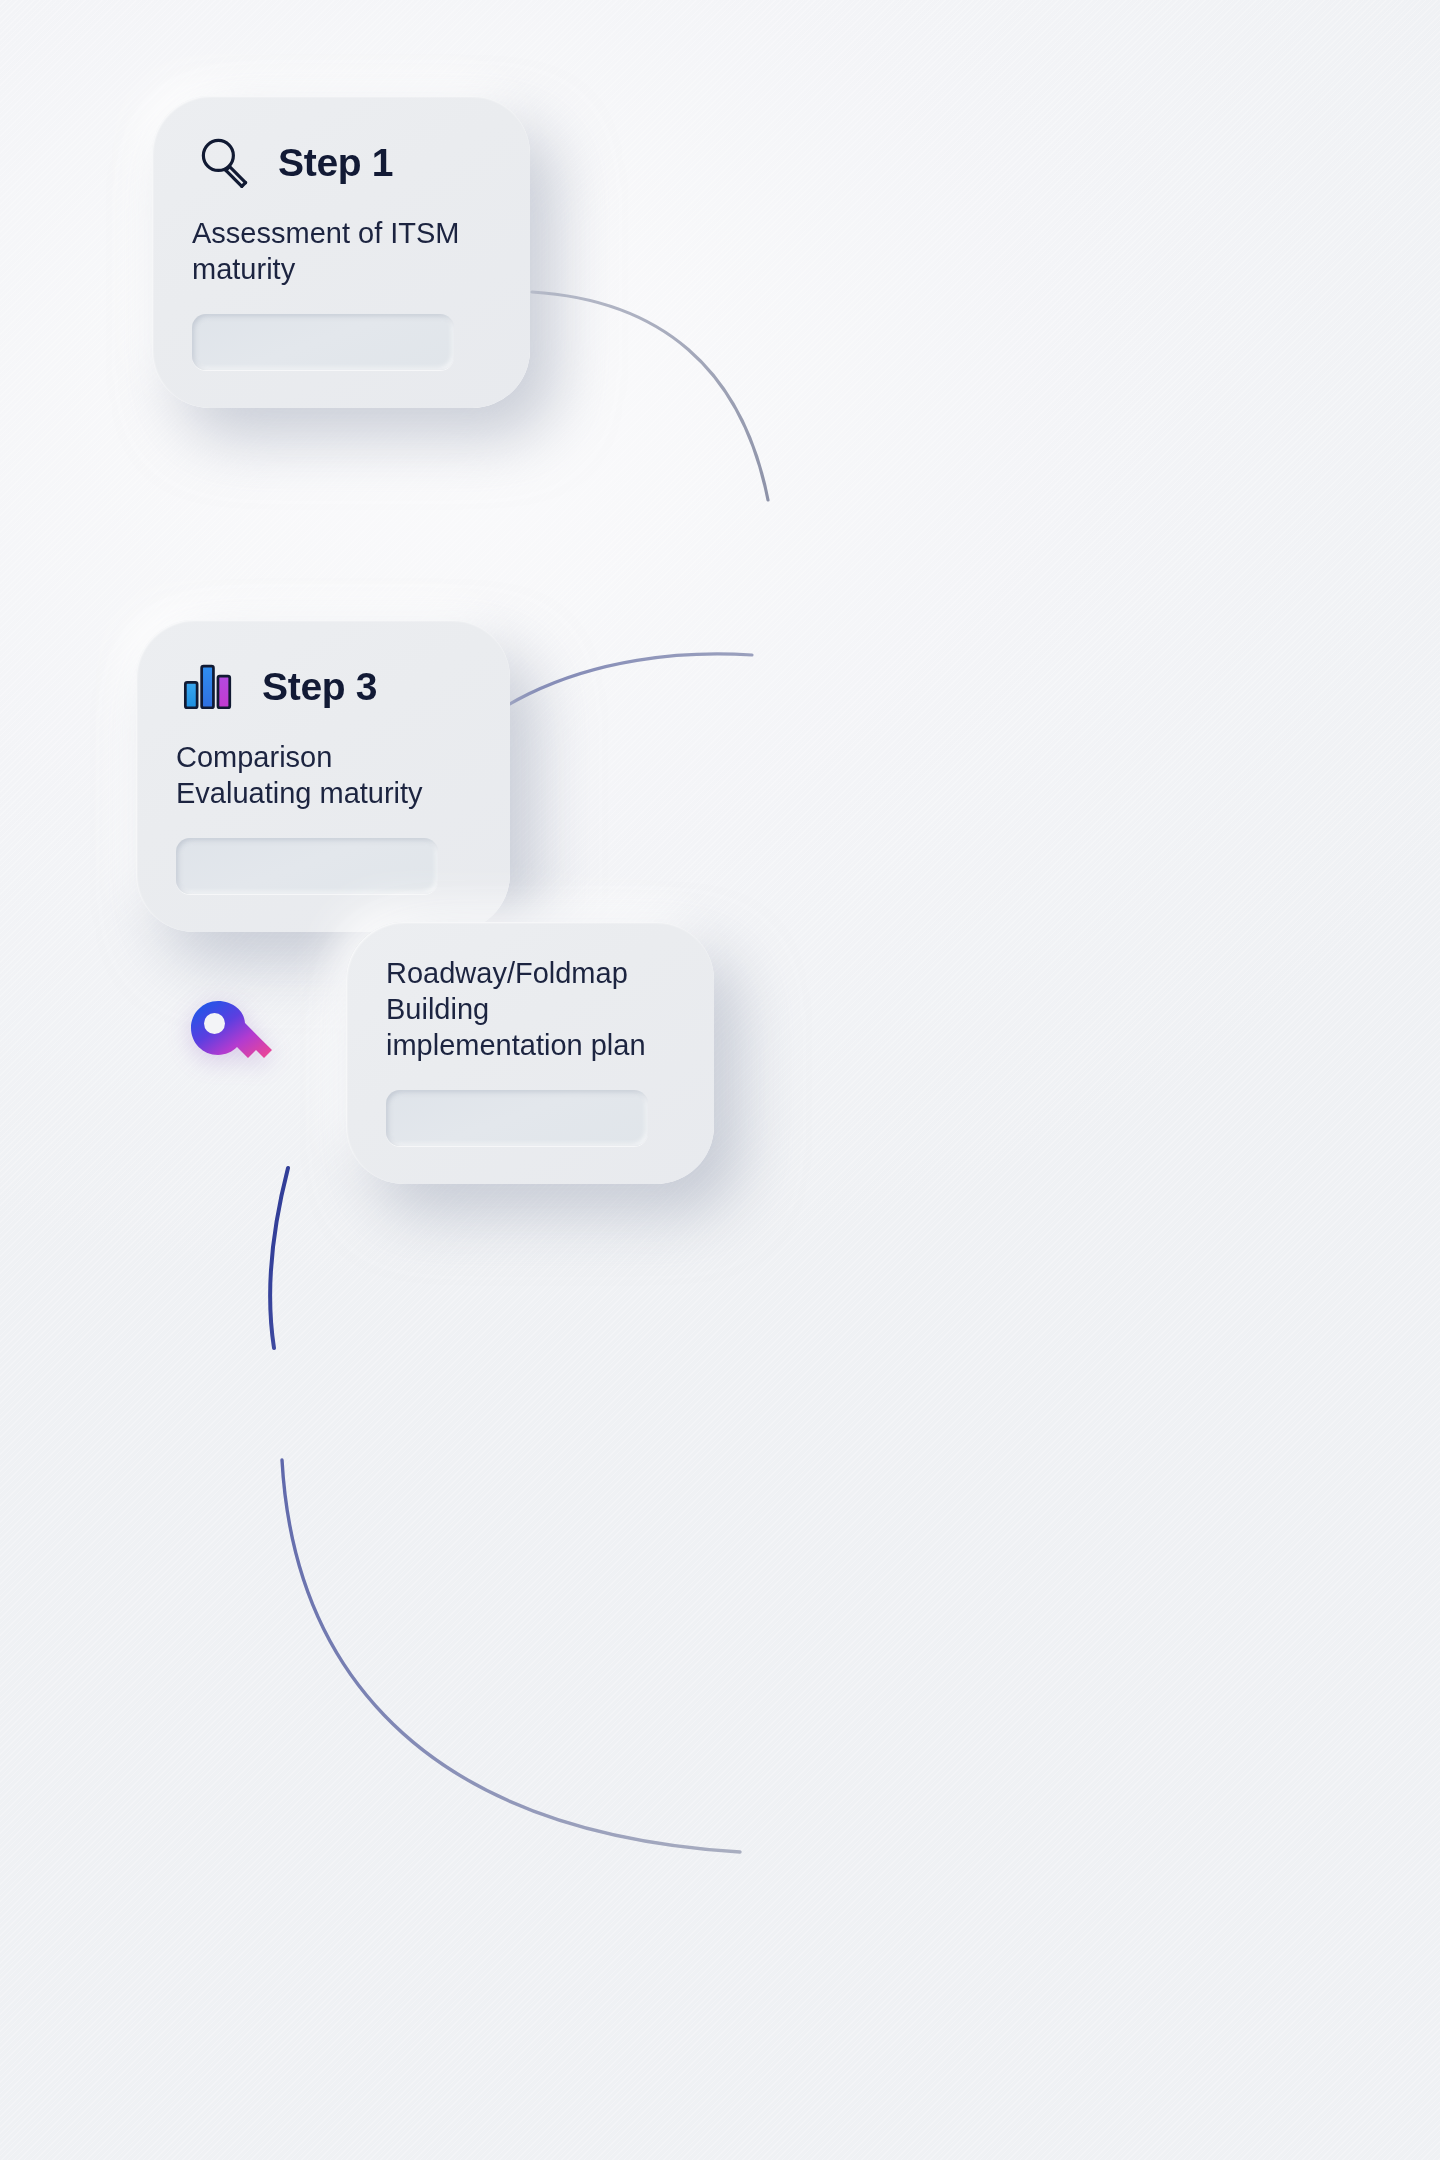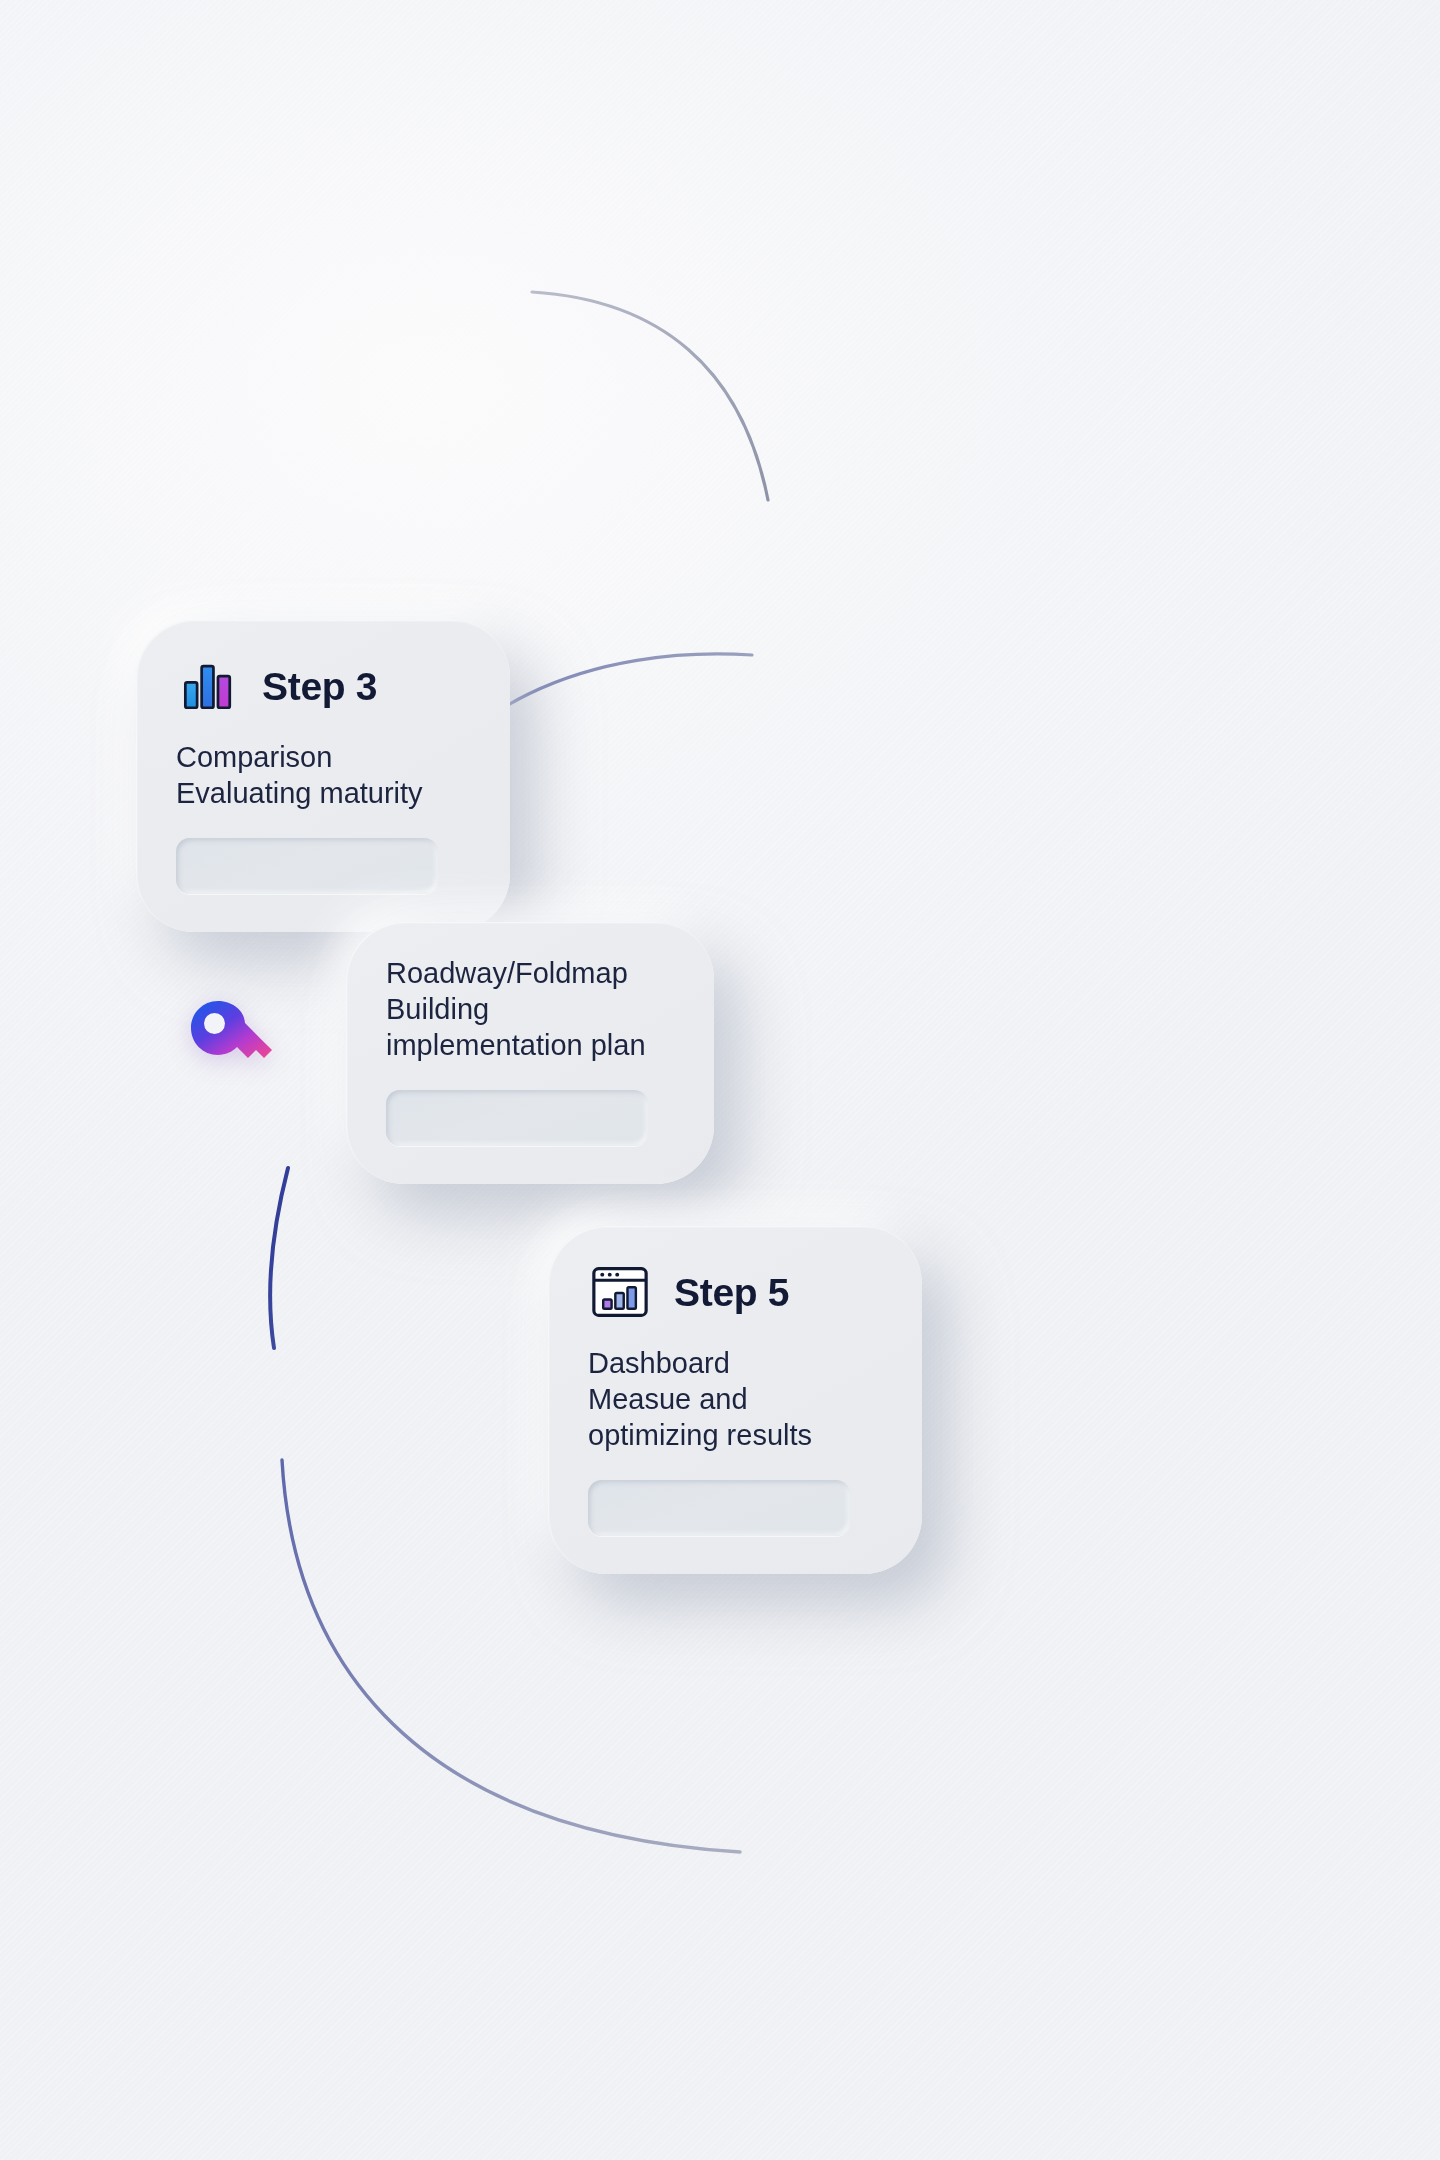"Step 1" div.card { html: none -> <div> <div> <span> <svg> <circle></circle> <line></line> <line></line> <line></line> <line></line> </svg> </span> <span>Step 1</span> </div> <div>Assessment of ITSM maturity</div> <div></div> </div> }
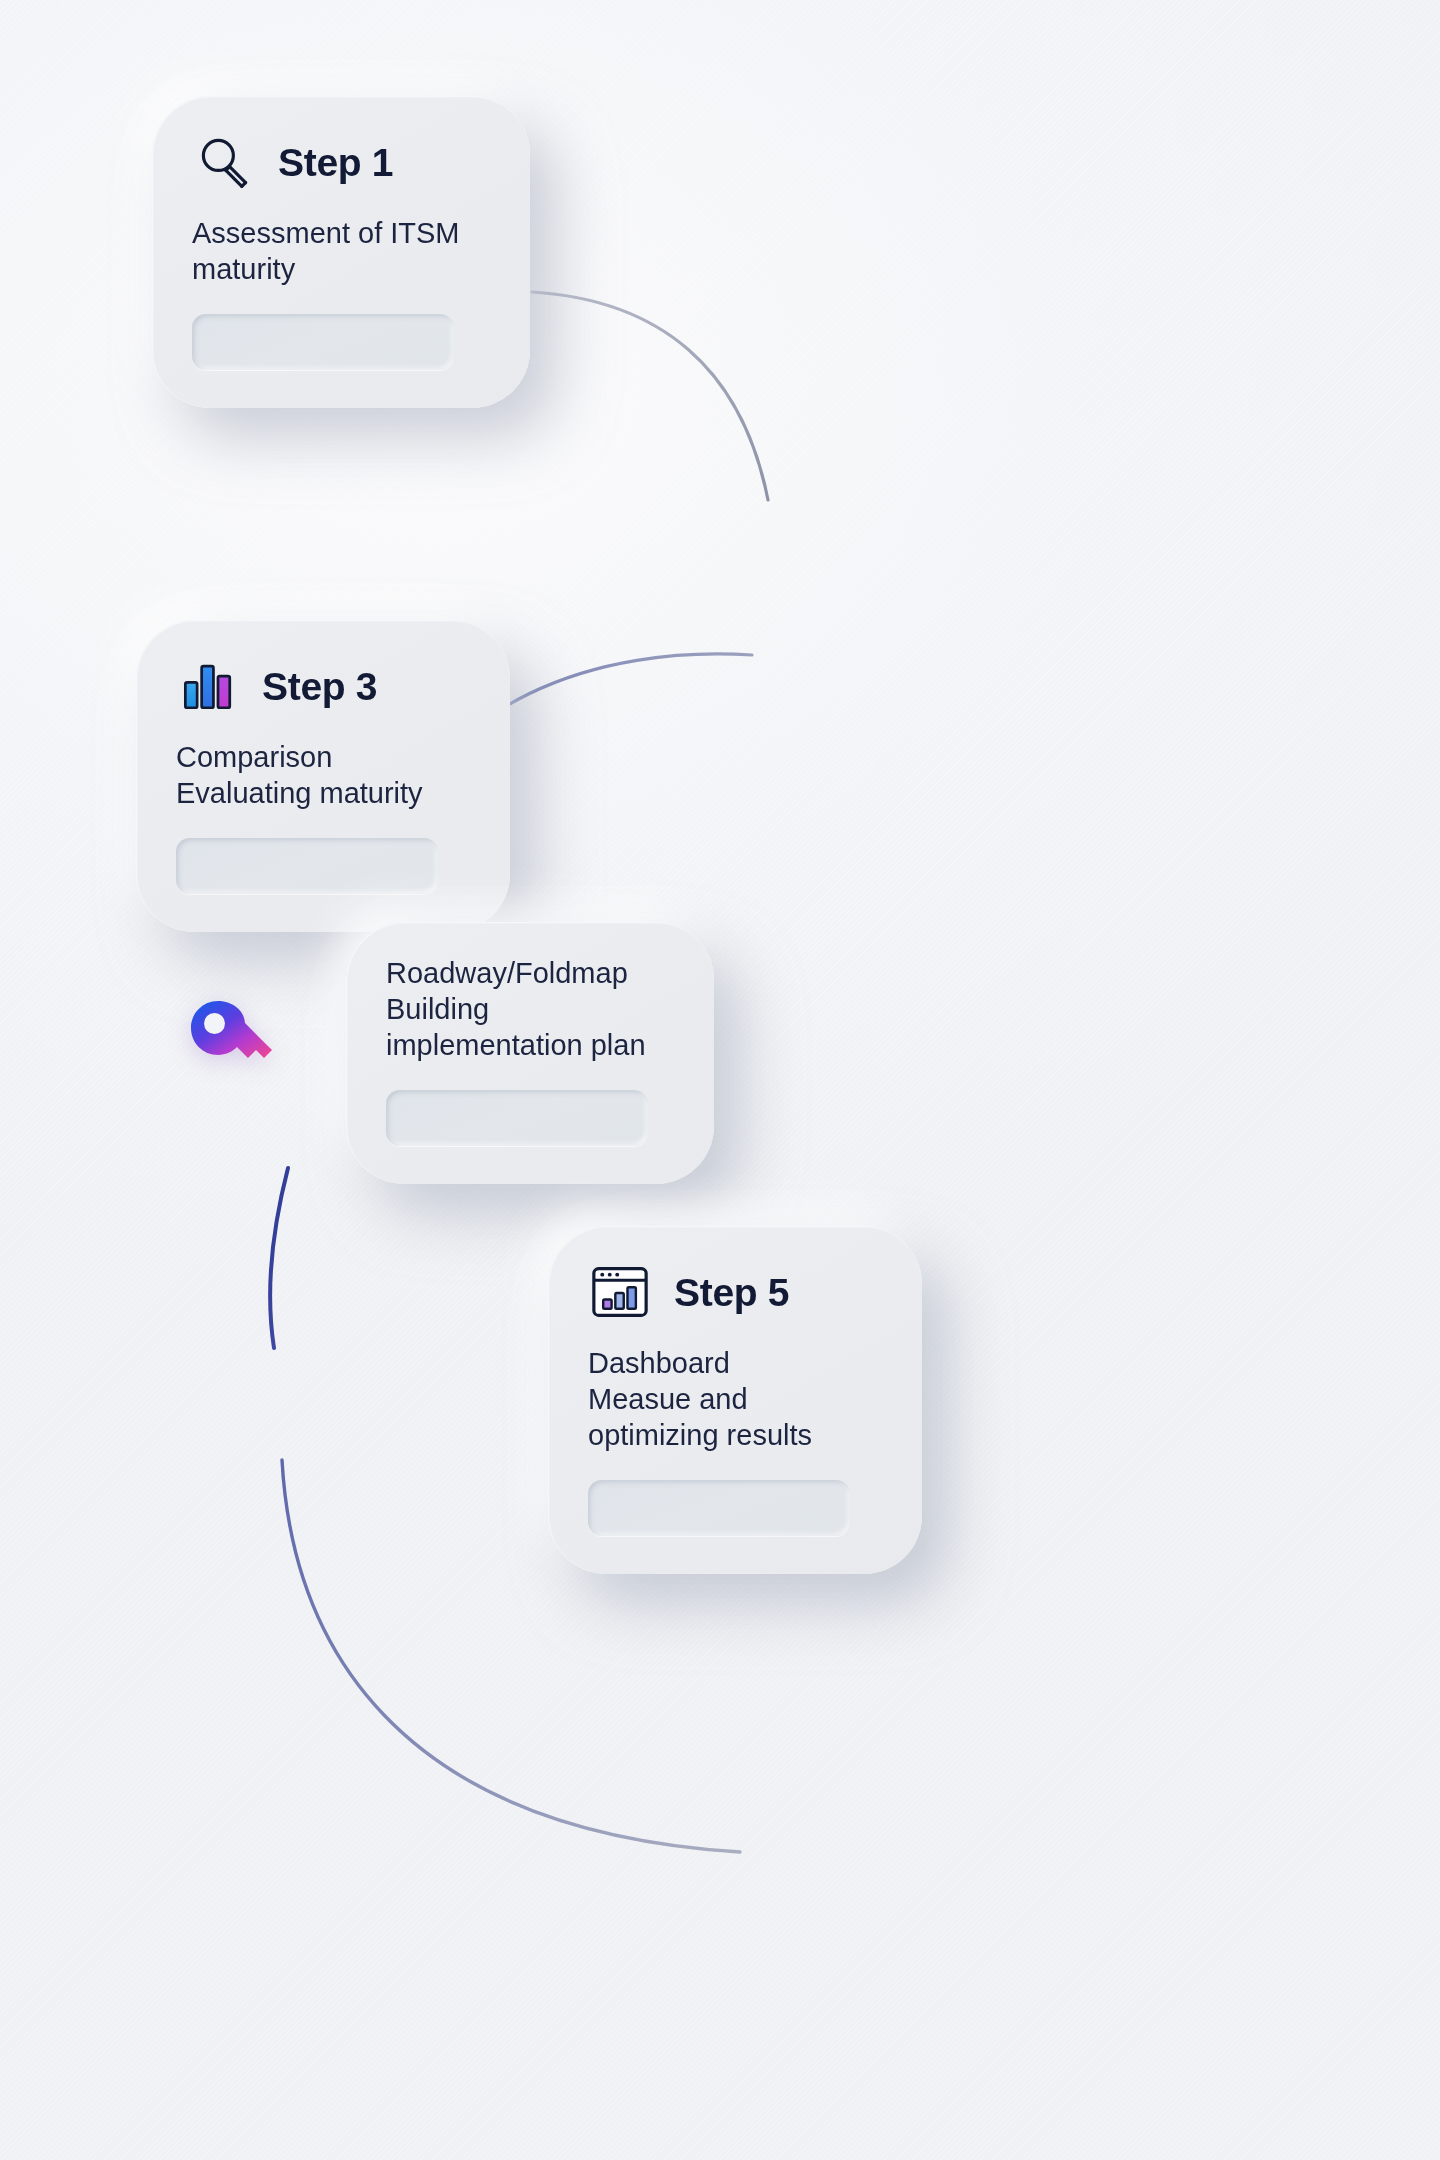"Step 5" div.card { html: <div> <div> <span> <svg> <rect></rect> <line></line> <circle></circle> <circle></circle> <circle></circle> <rect></rect> <rect></rect> <rect></rect> </svg> </span> <span>Step 5</span> </div> <div>Dashboard Measue and optimizing results</div> <div></div> </div> -> none }
